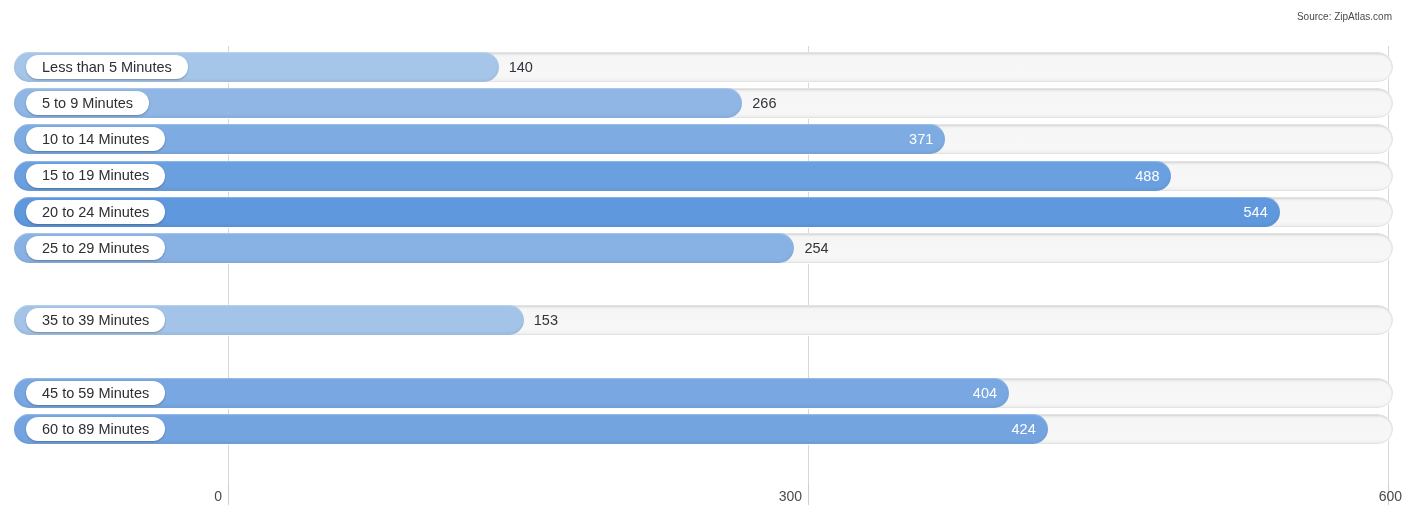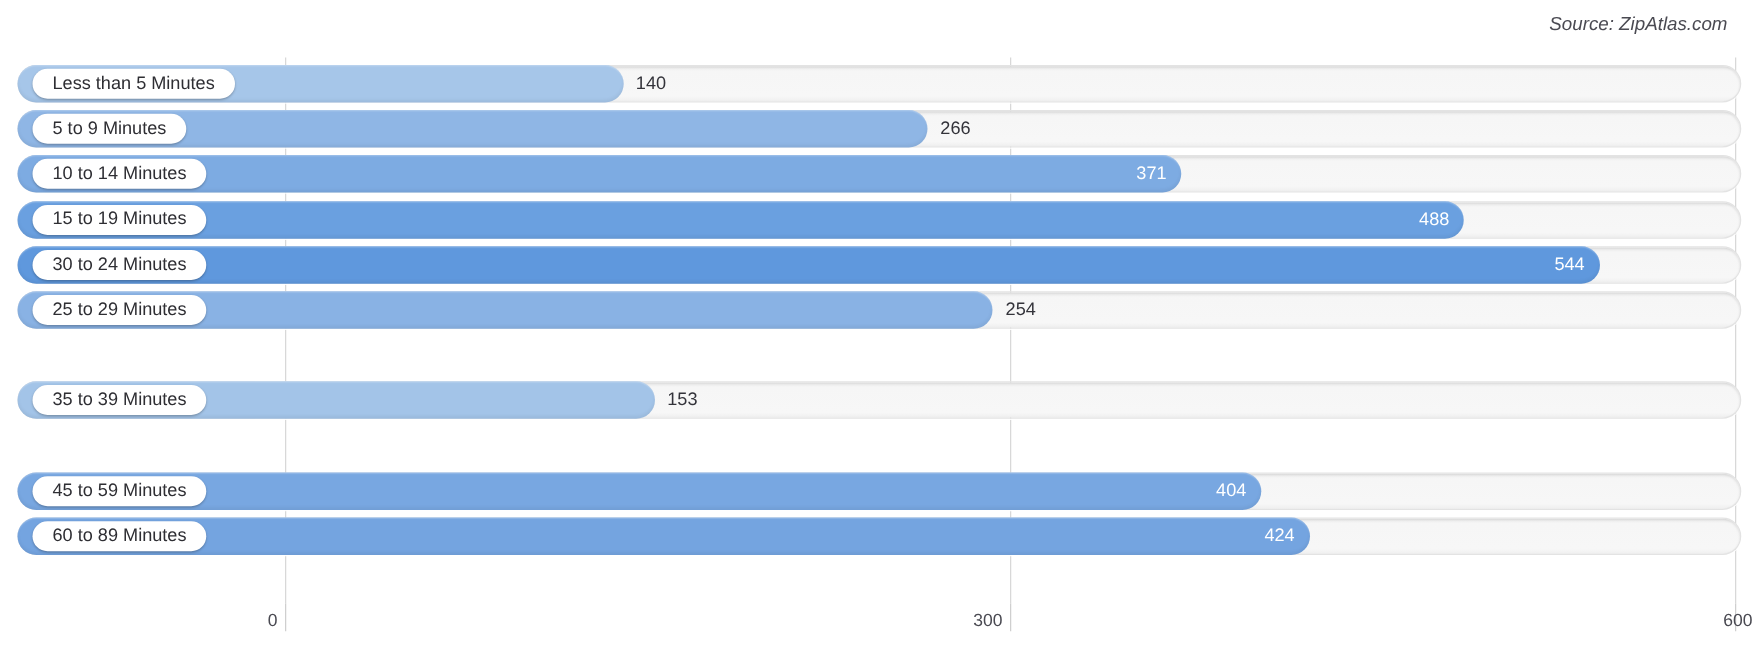"Source: ZipAtlas.com" #source-label { font-size: 15px -> 10px; font-style: italic -> none; right: 24px -> 14px }
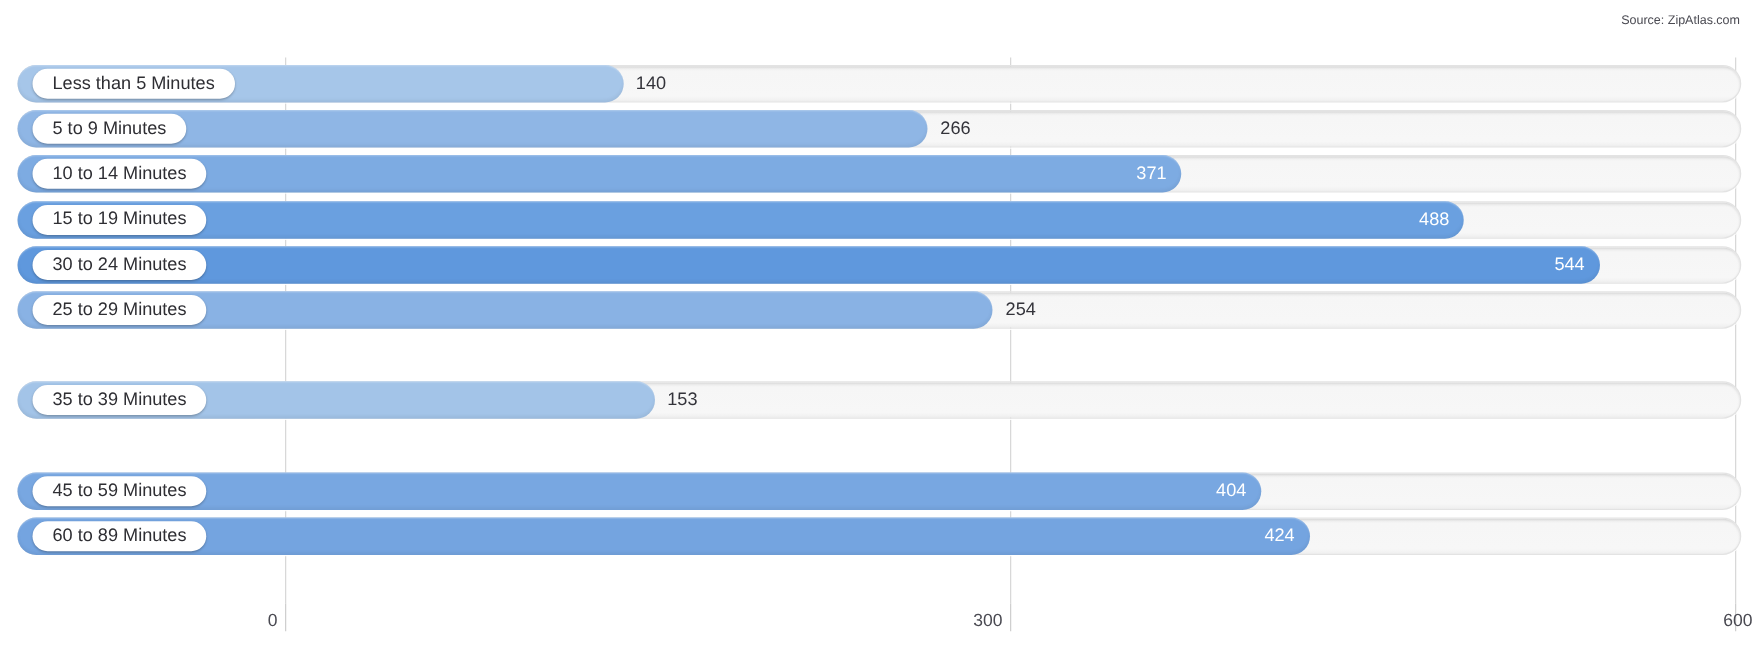"30 to 24 Minutes" span.cat-text { text: 30 -> 20 }
